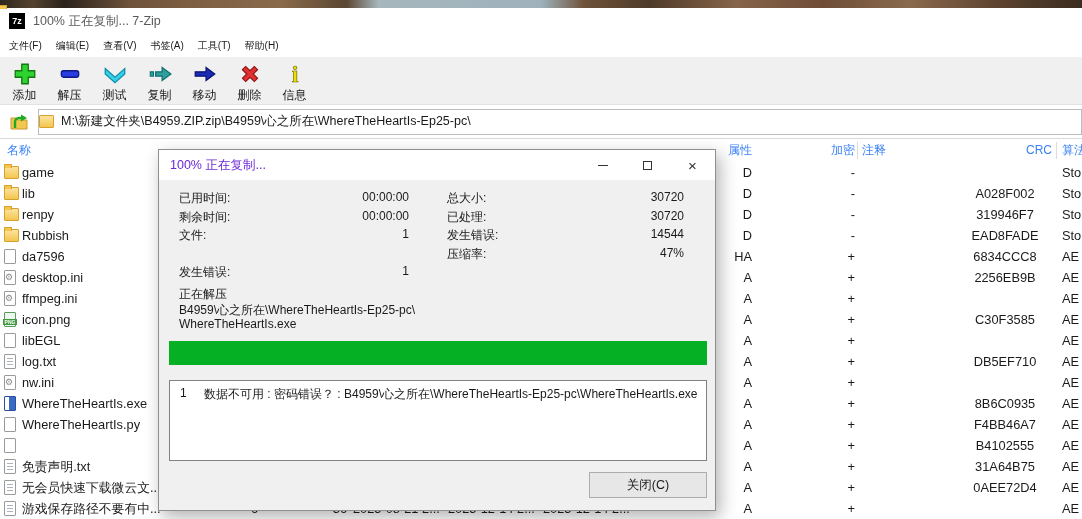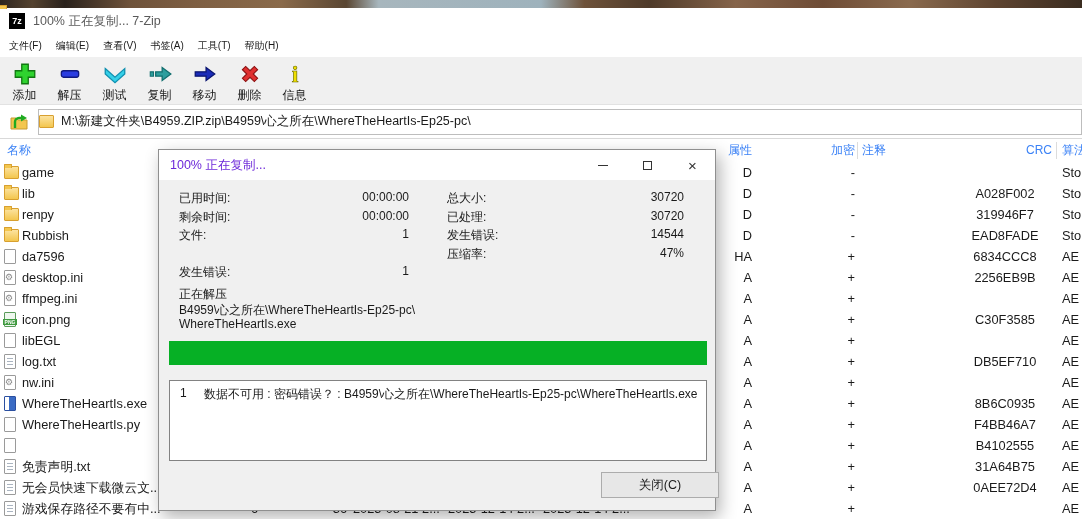"关闭(C)" .dclose { margin-left: 12px -> none }
